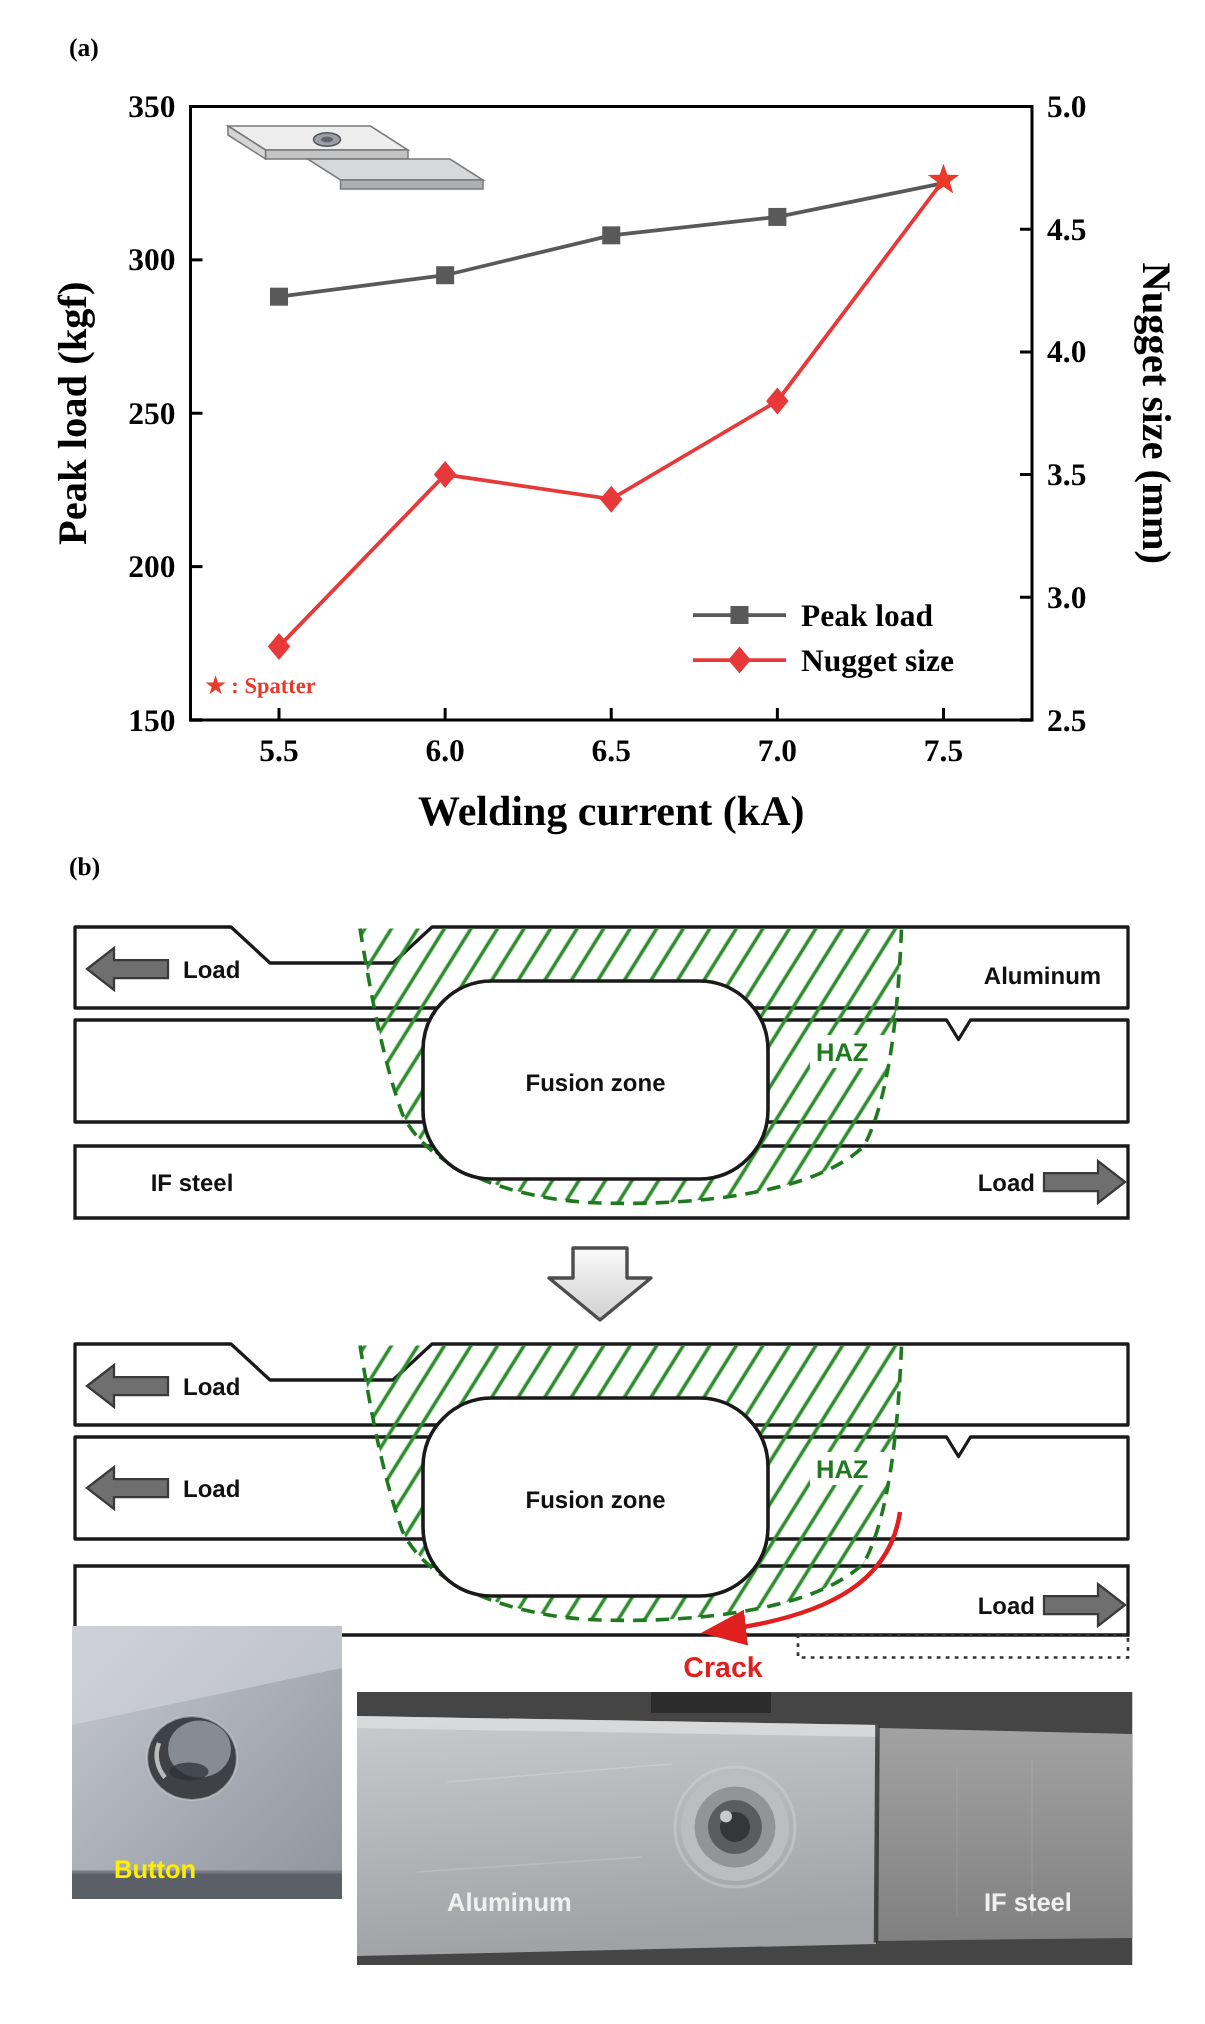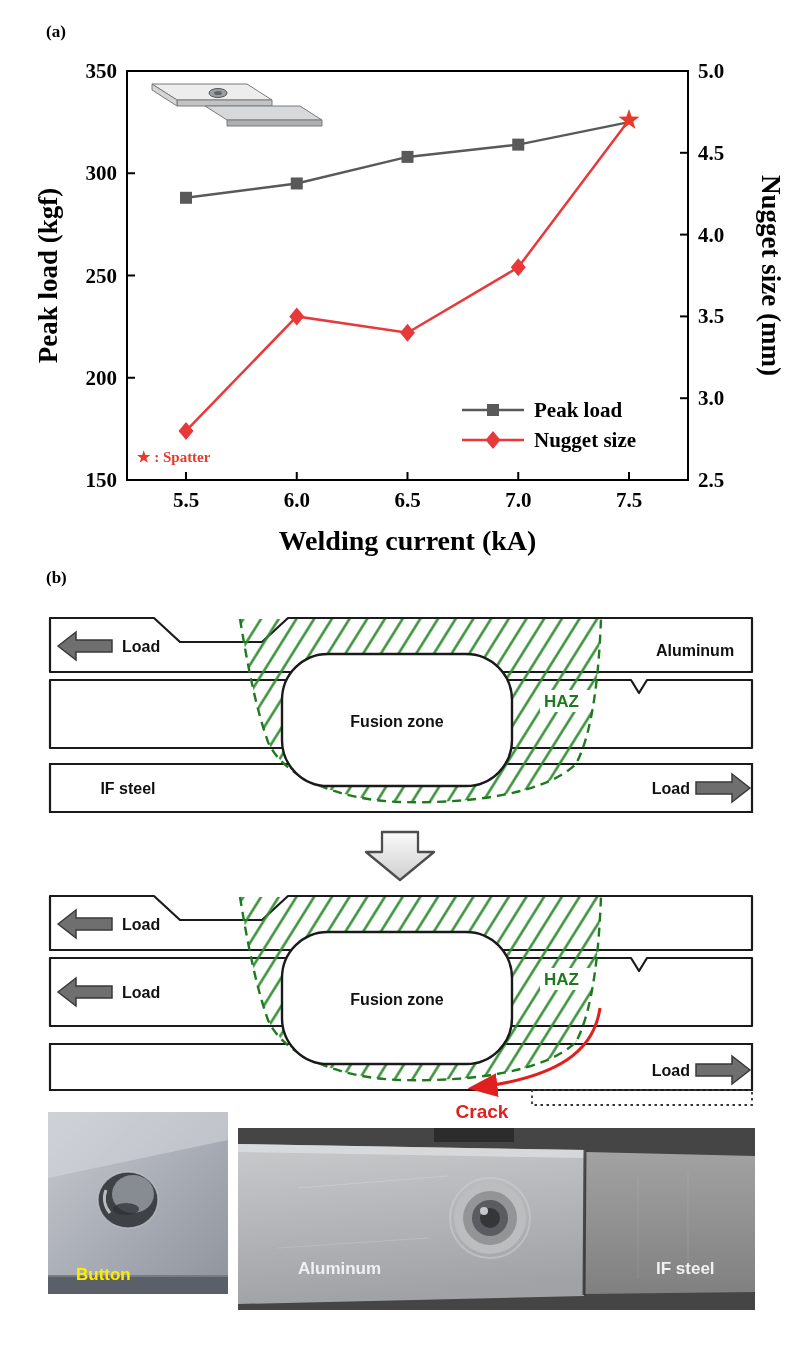"Button" div.abs { top: 1112px -> 1084px }
